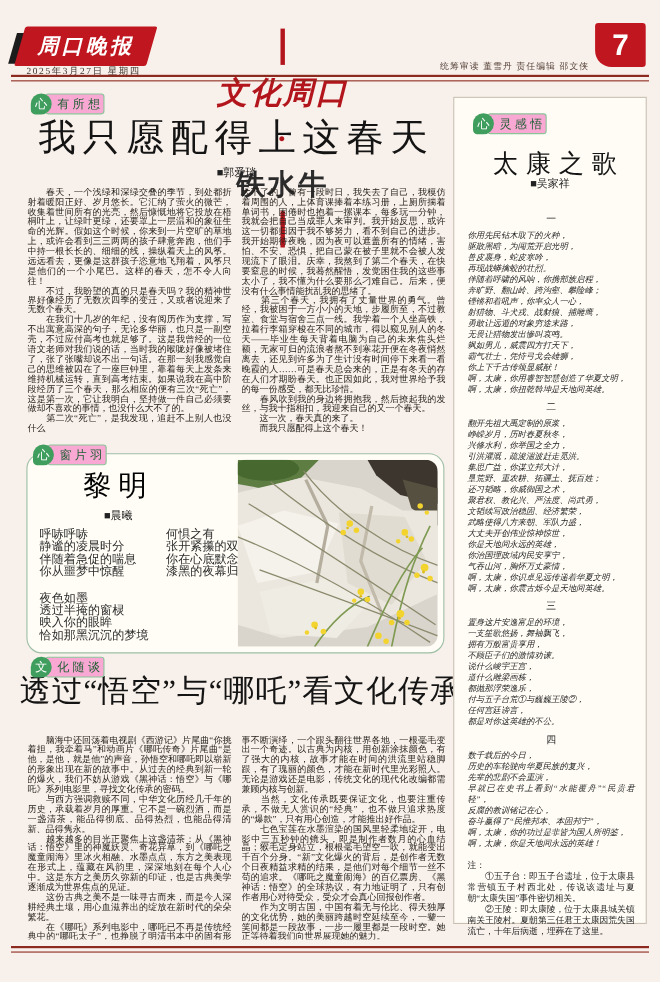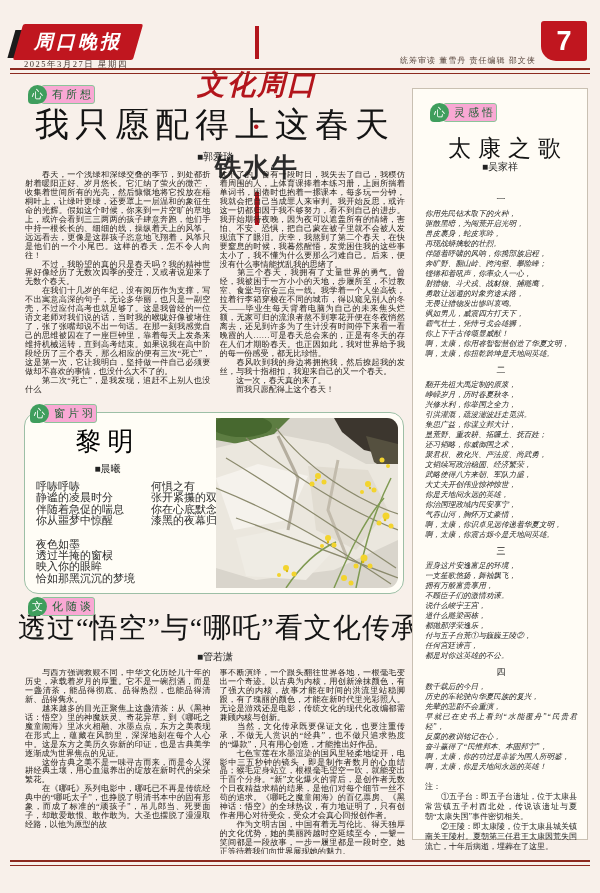"■管若潇" div.author { html: <div>■管若潇</div> -> none }
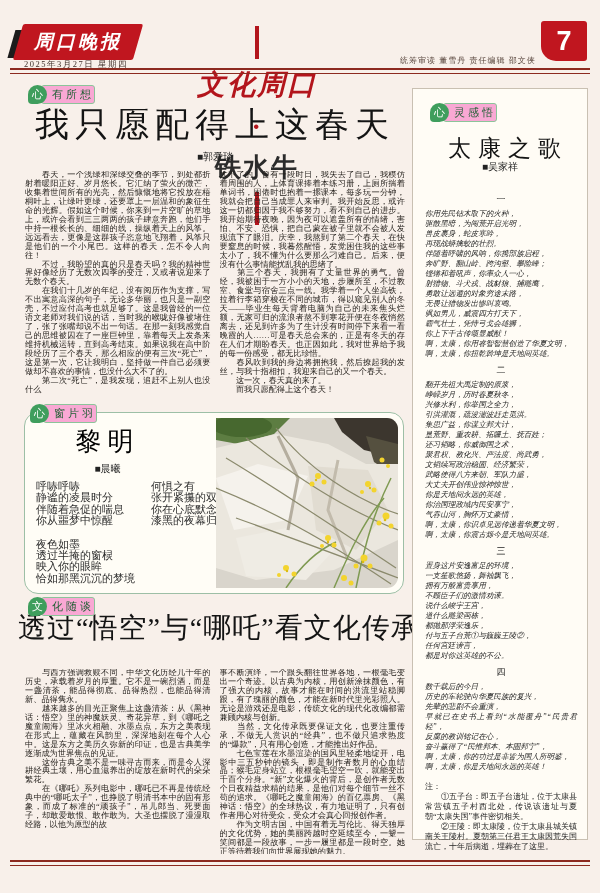"脑海中还回荡着电视剧《西游记》片尾曲“你挑着担，我牵着马”和动画片《哪吒传奇》片" p.para { html: none -> <p> 脑海中还回荡着电视剧《西游记》片尾曲“你挑着担，我牵着马”和动画片《哪吒传奇》片尾曲“是他，是他，就是他”的声音，孙悟空和哪吒即以崭新的形象出现在新的故事中。从过去的经典到新一轮的爆火，我们不妨从游戏《黑神话：悟空》与《哪吒》系列电影里，寻找文化传承的密码。</p> }
